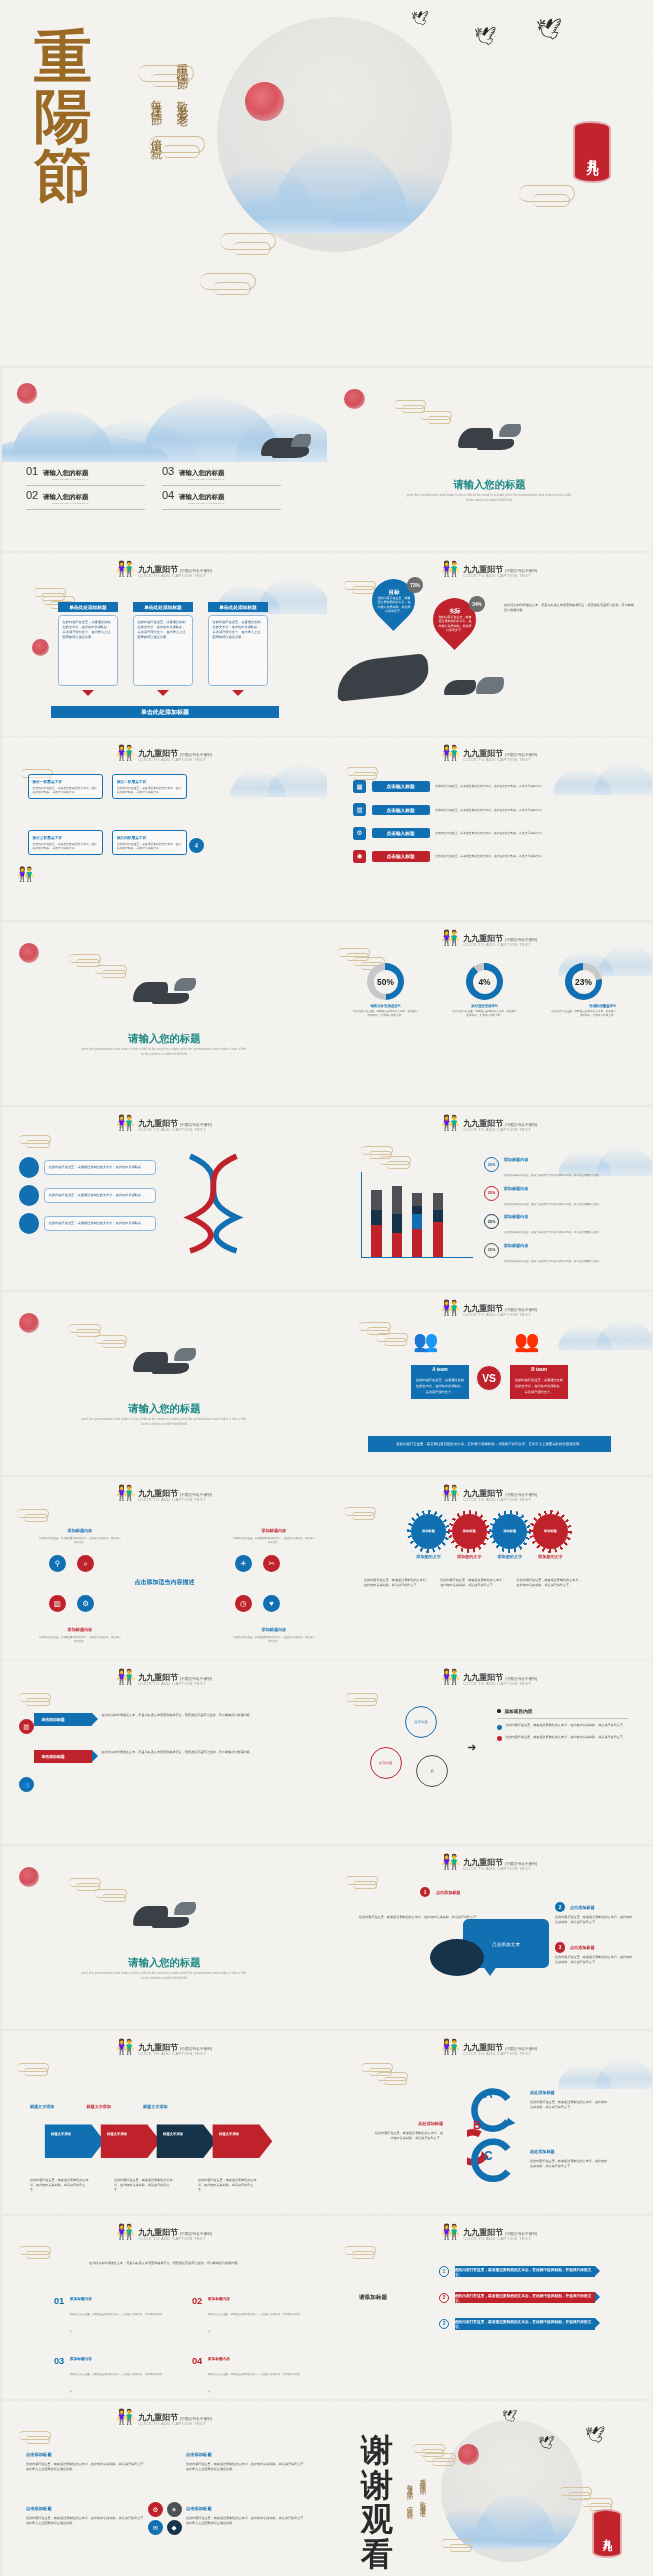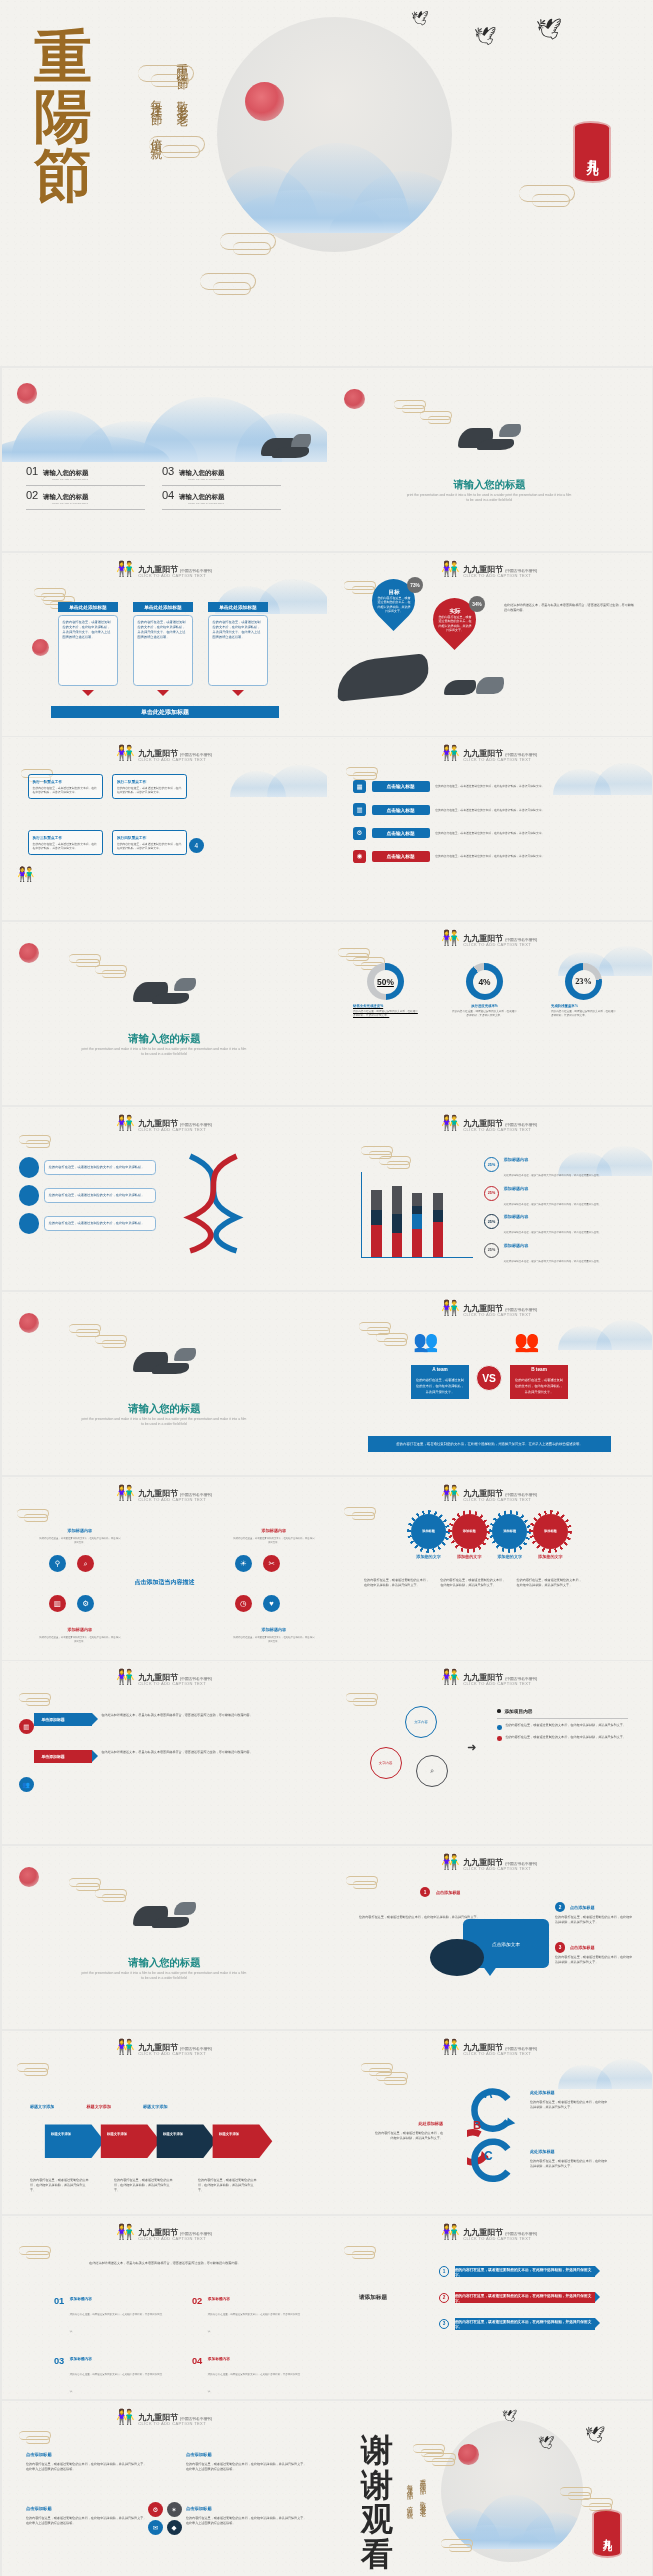"50%" div { text-align: none -> center; text-decoration: underline -> none }
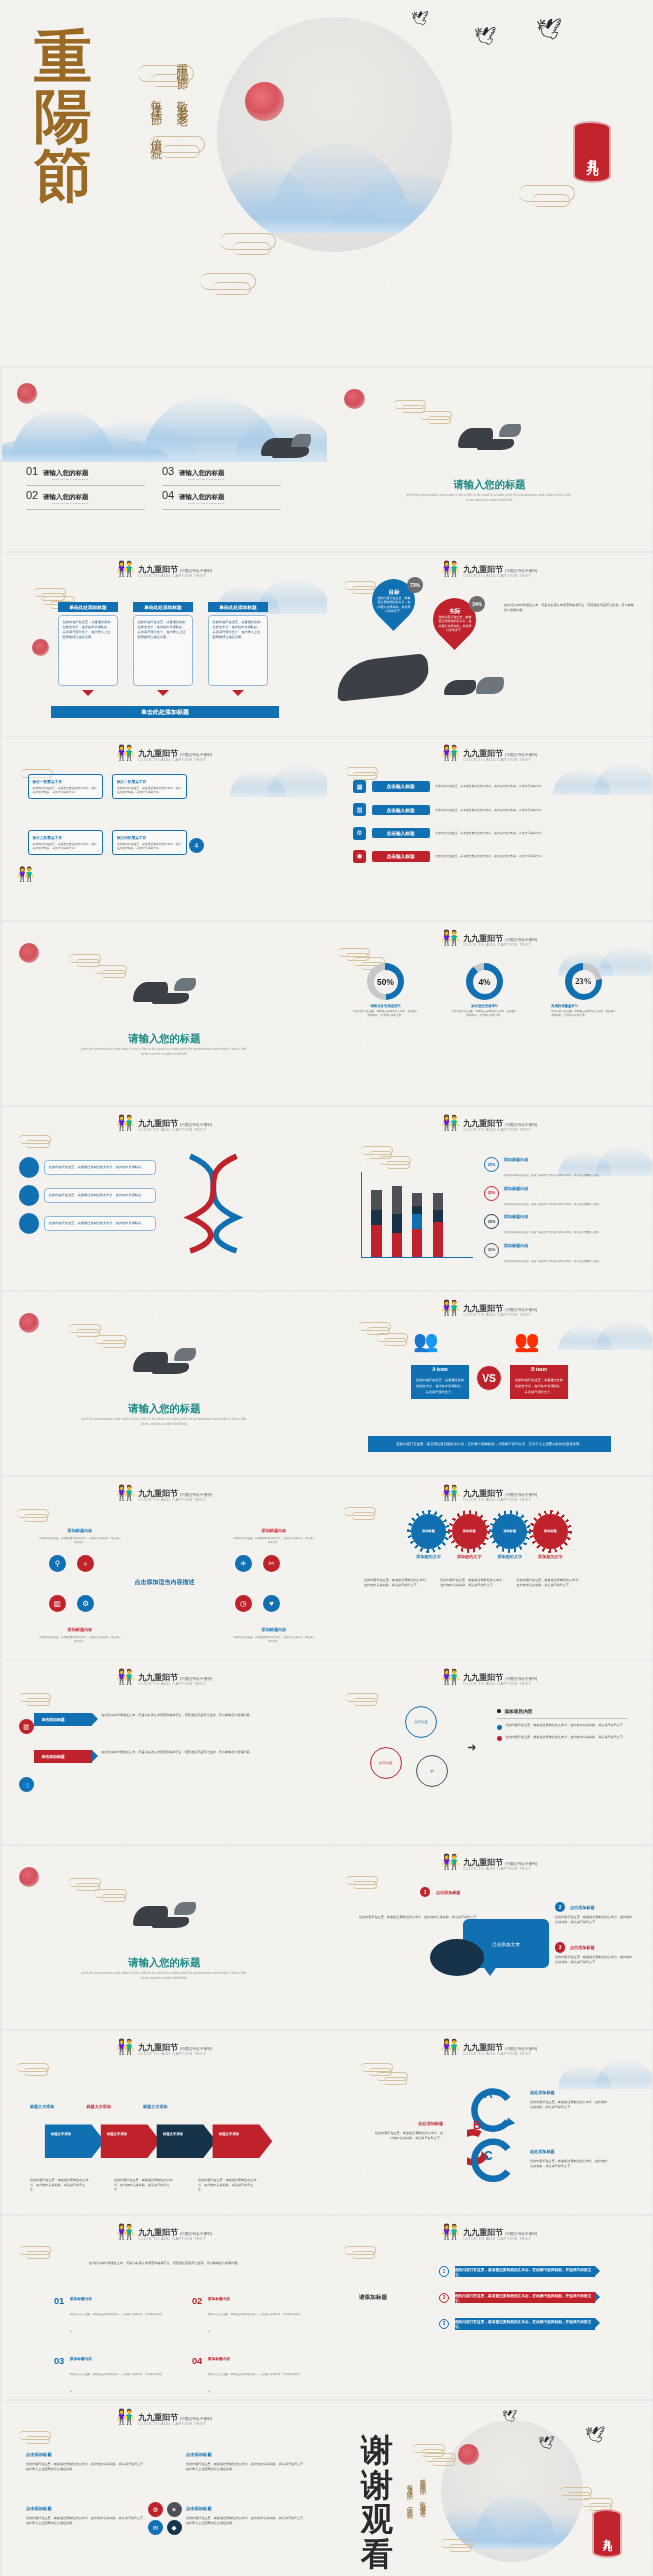"23%" div { font-family: Liberation Serif, serif -> none; text-align: left -> right }
